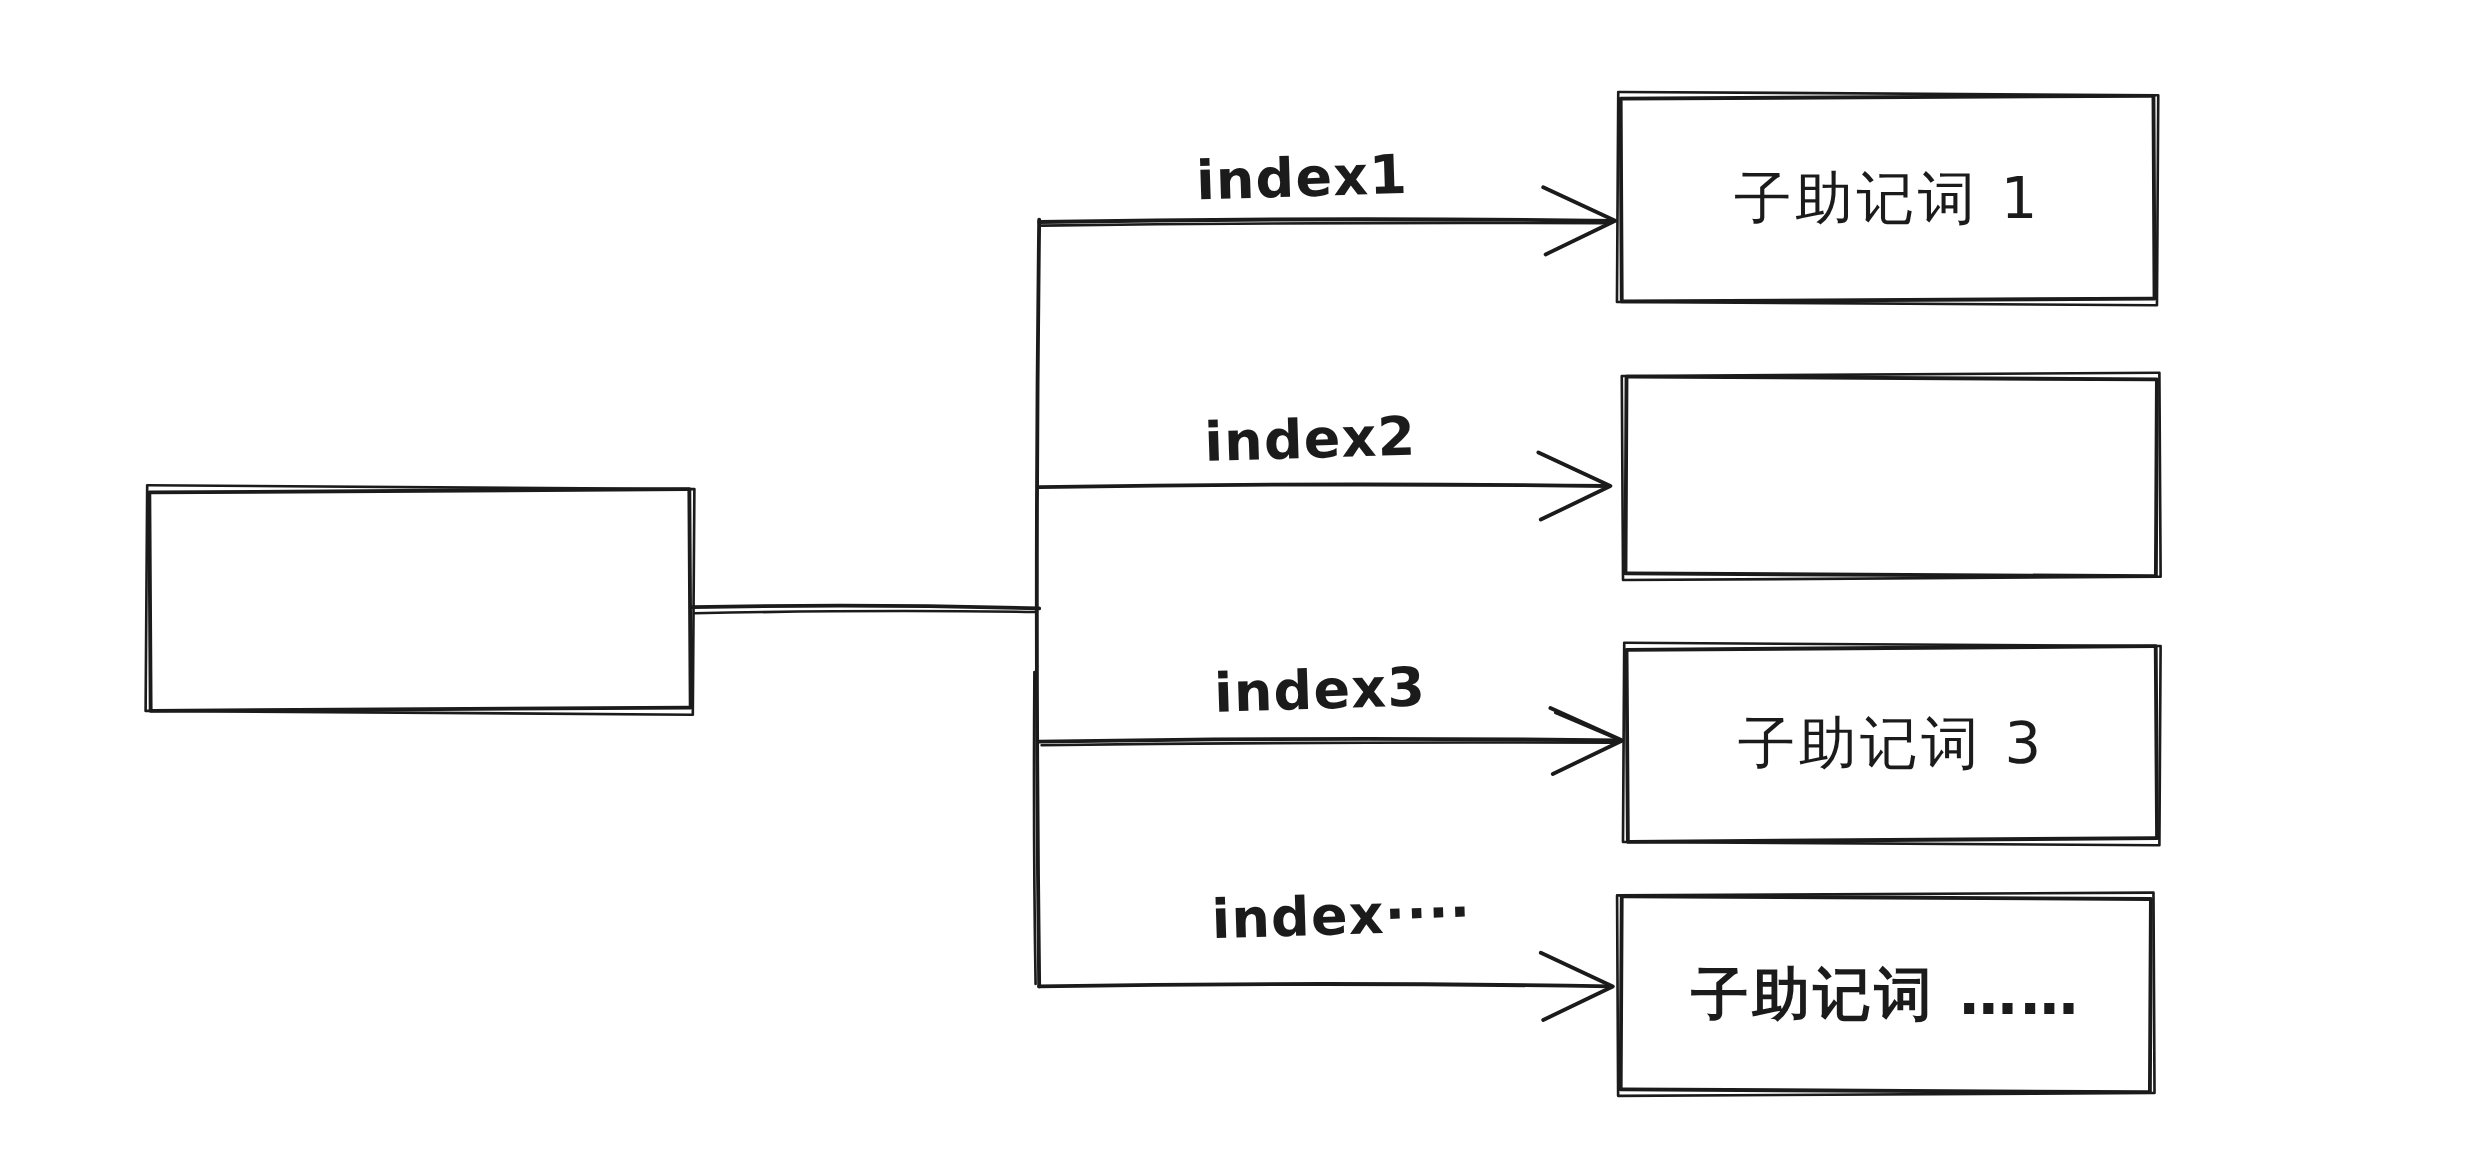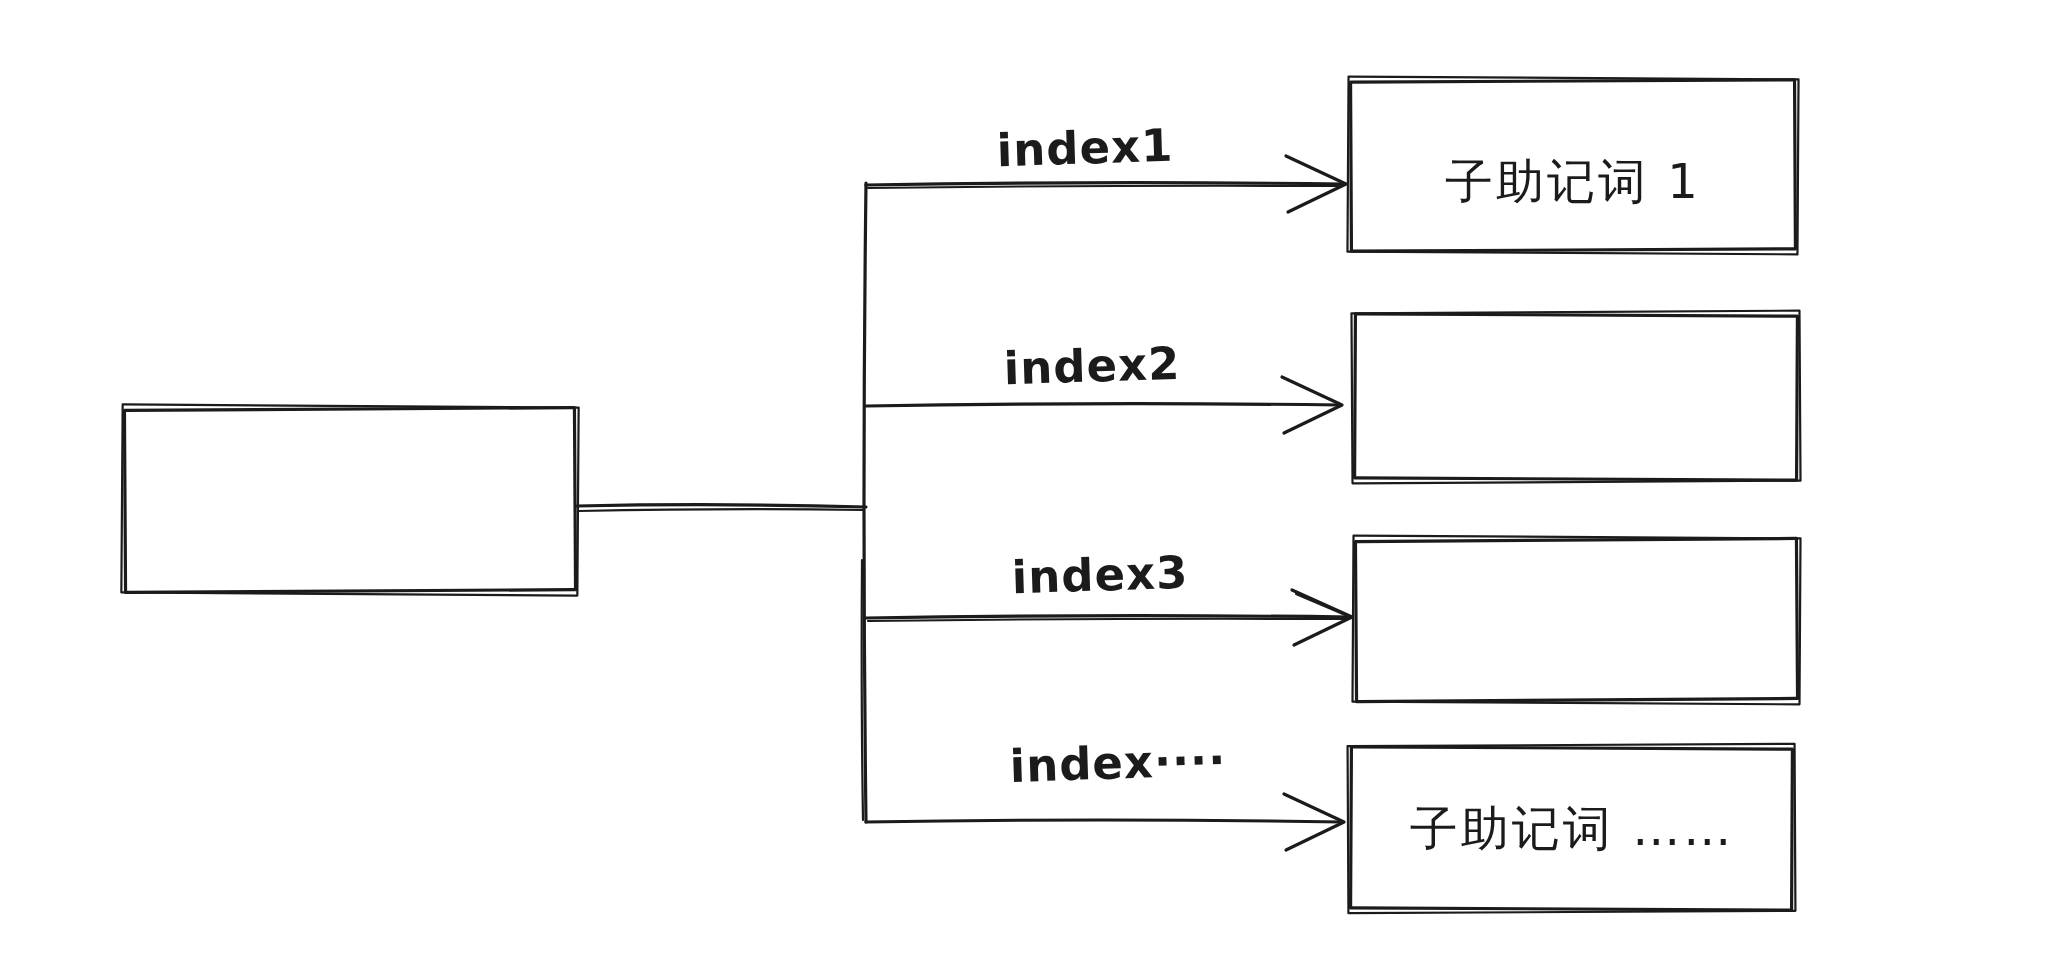"子助记词 1" div.txt { top: 182px -> 166px }
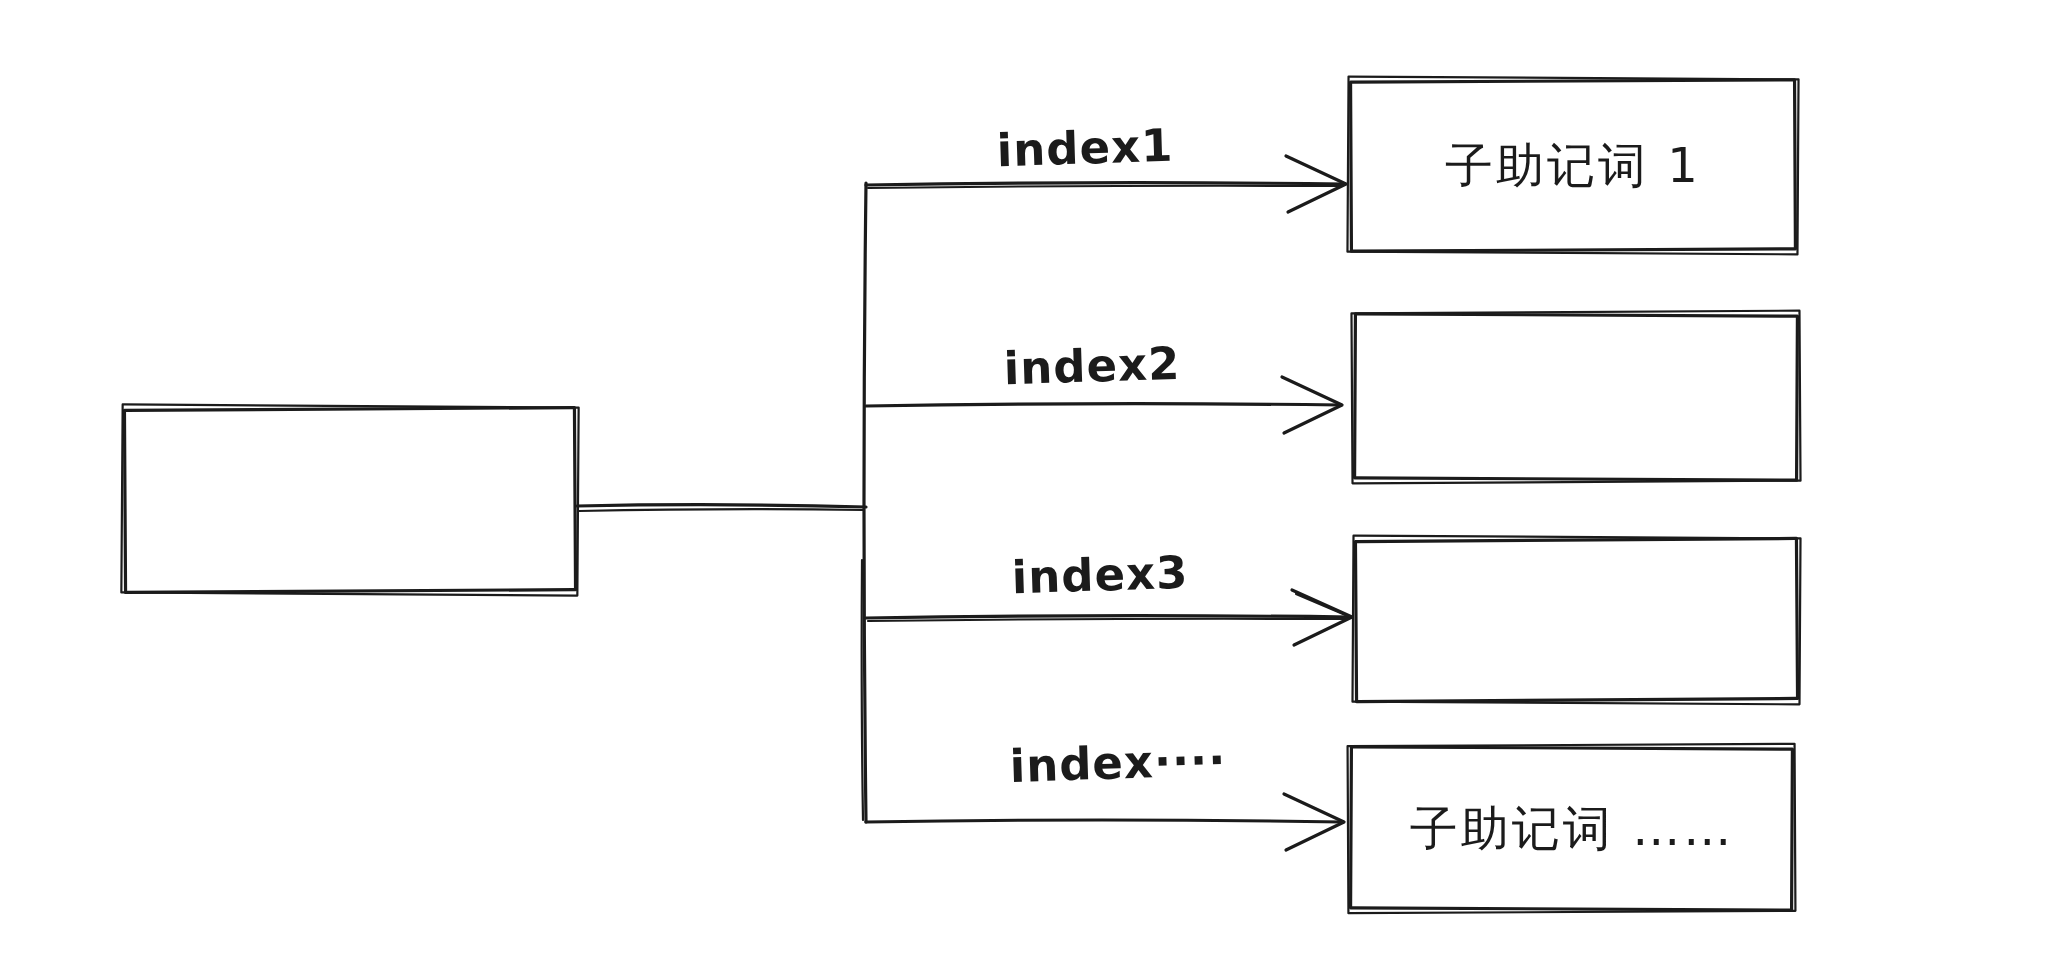"子助记词 3" div.txt { html: none -> <div>子助记词 3</div> }
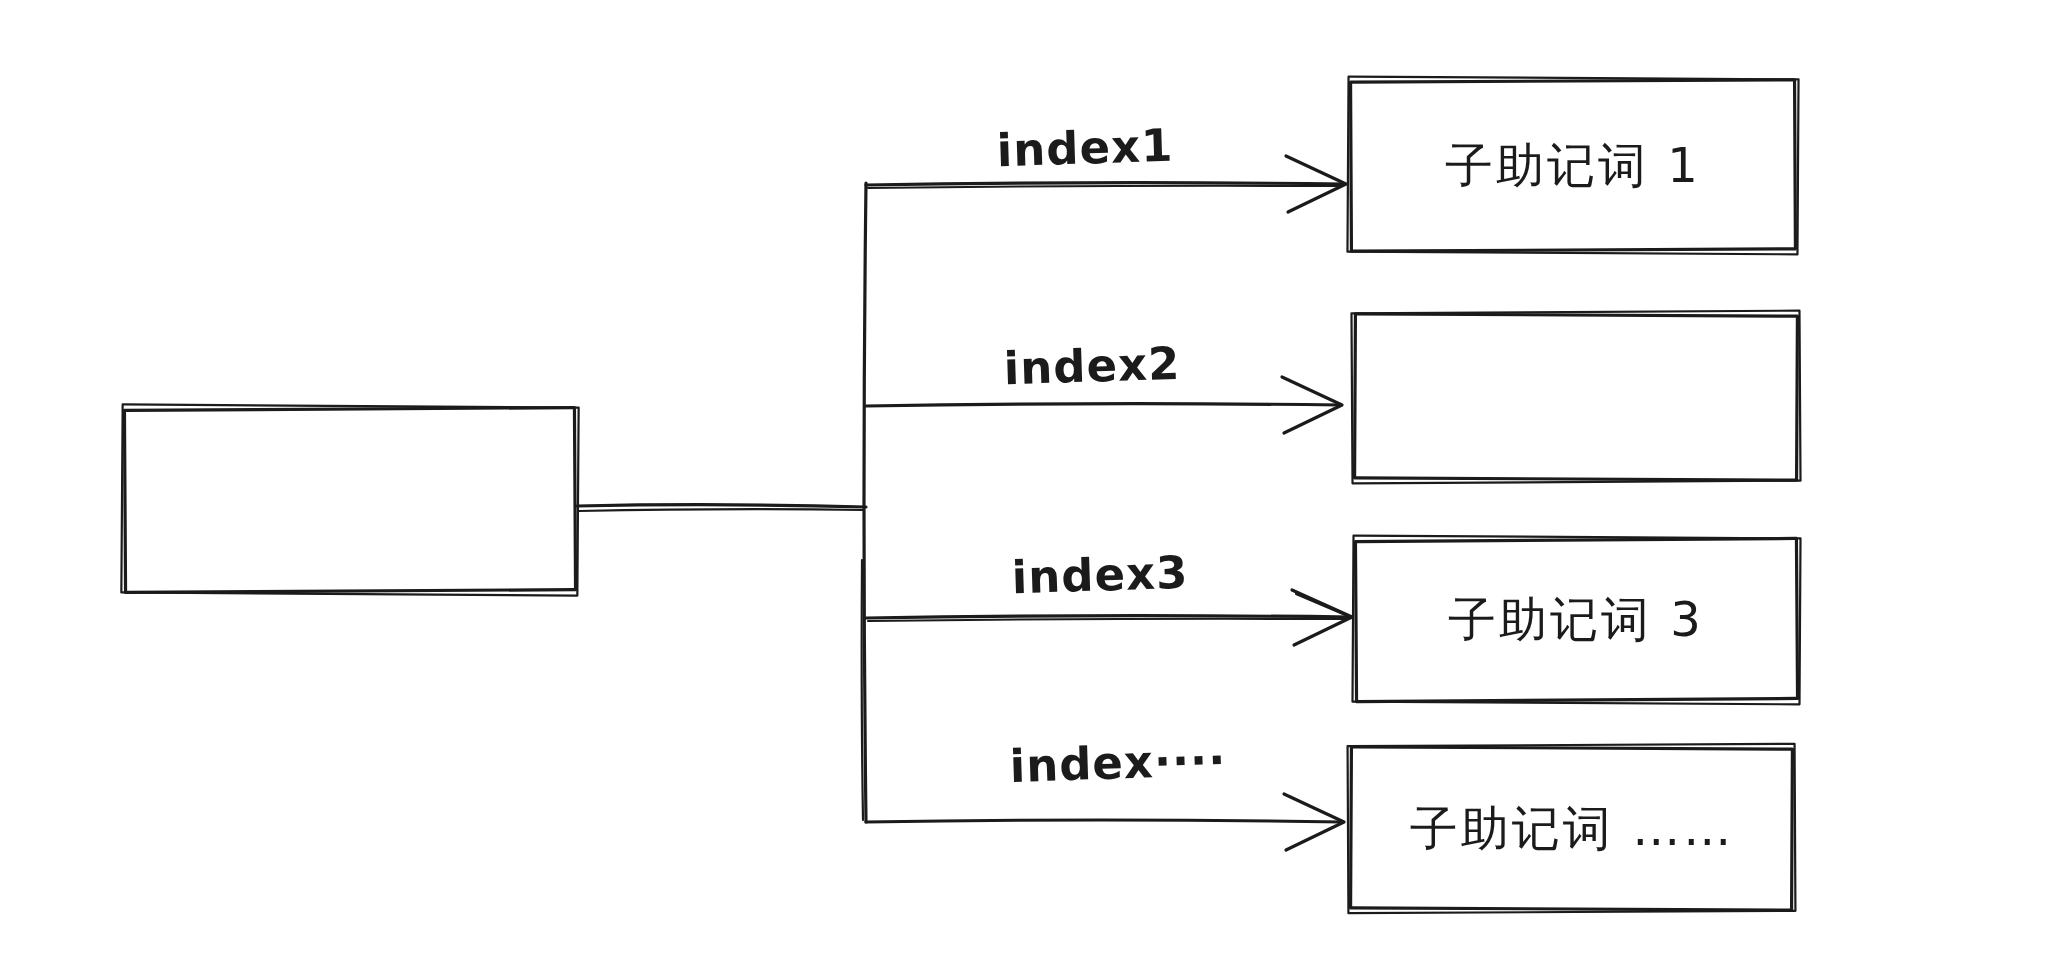"子助记词 ……" div.txt { font-weight: none -> bold }
